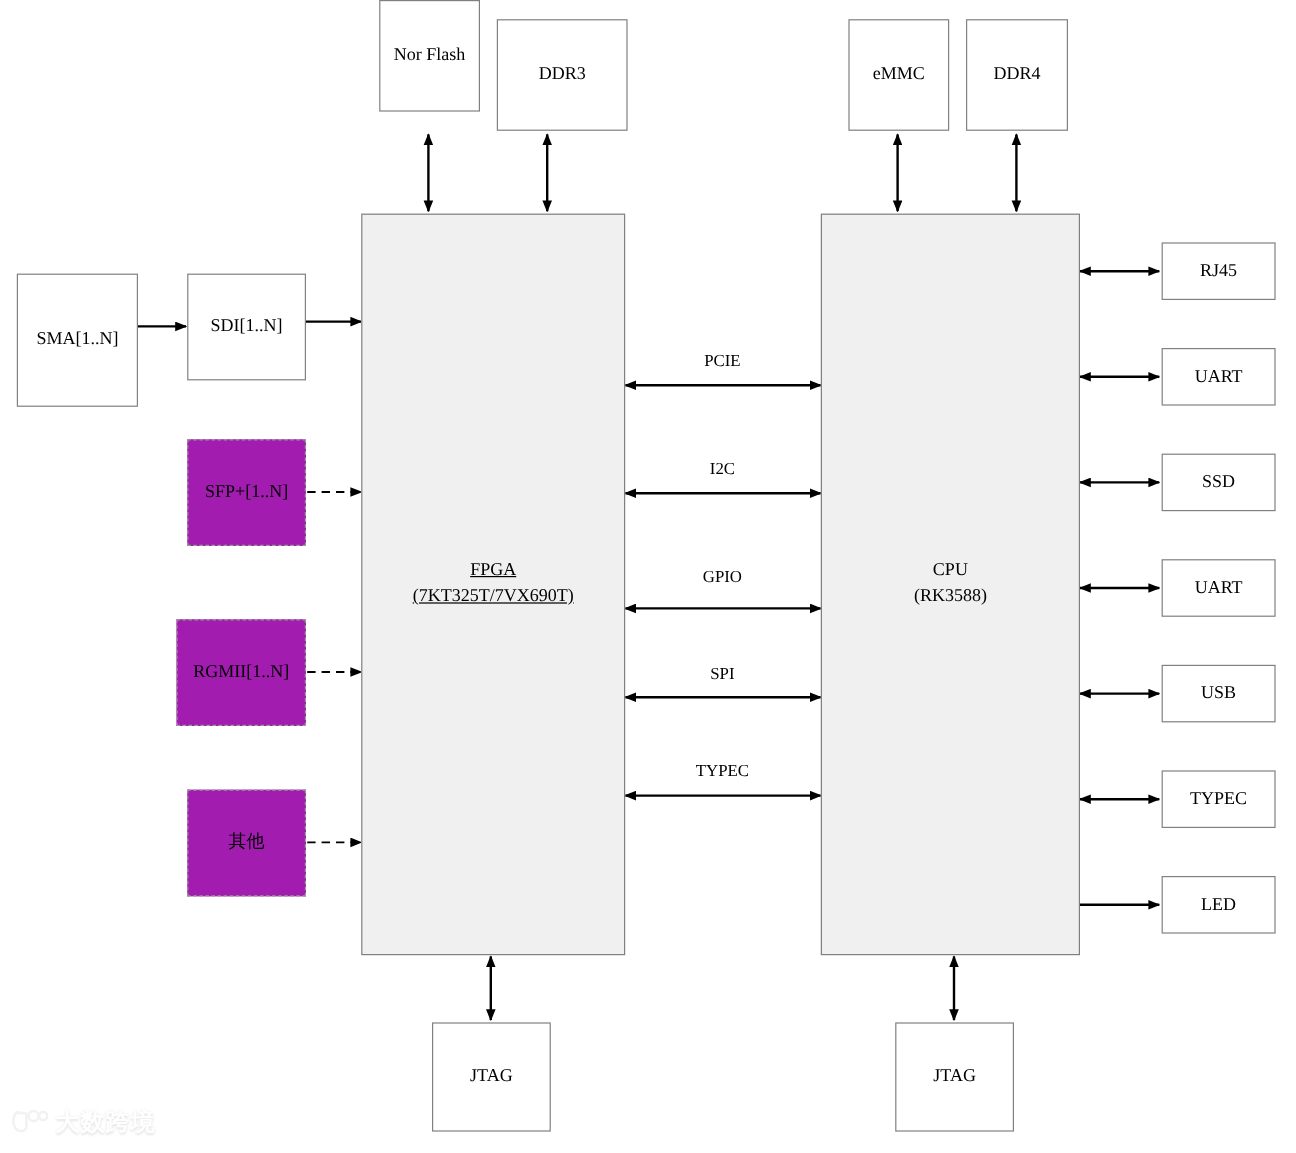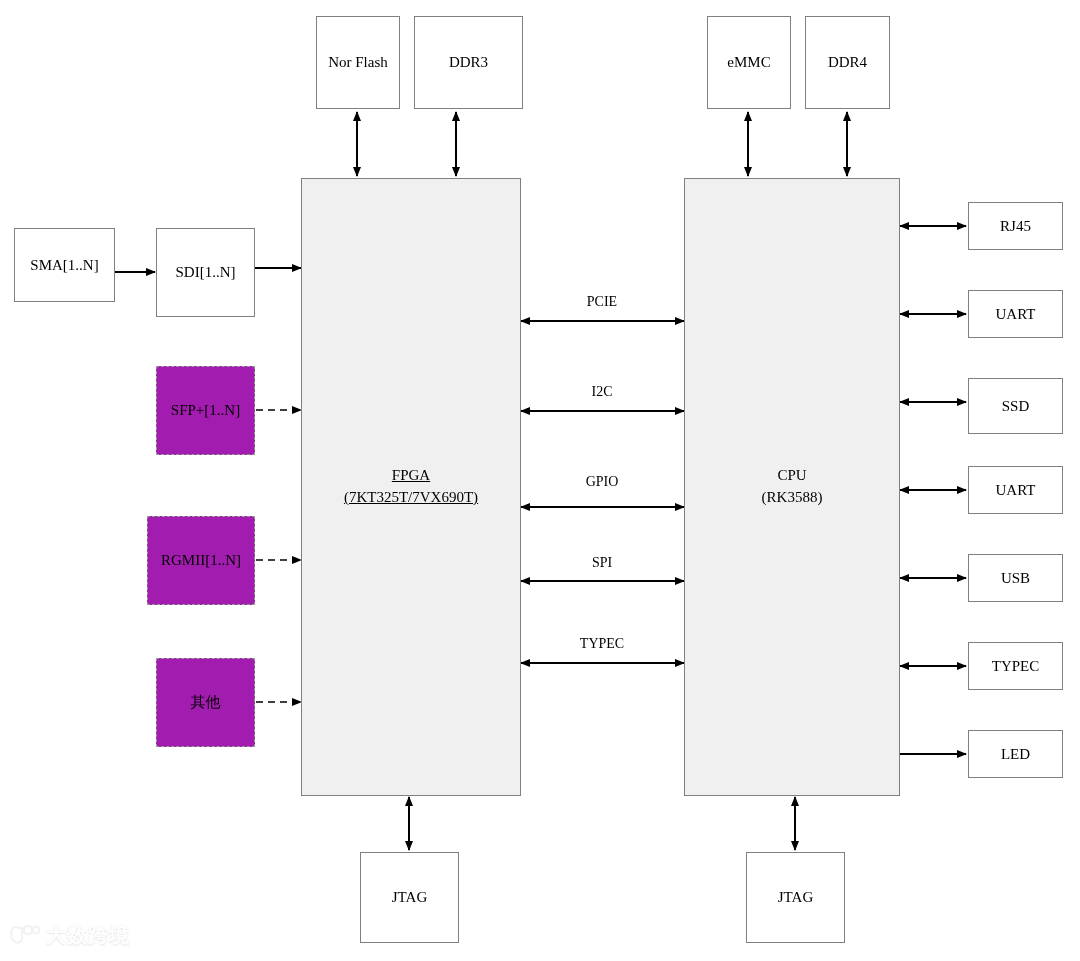"Nor Flash" div.box { top: 16px -> 0 }
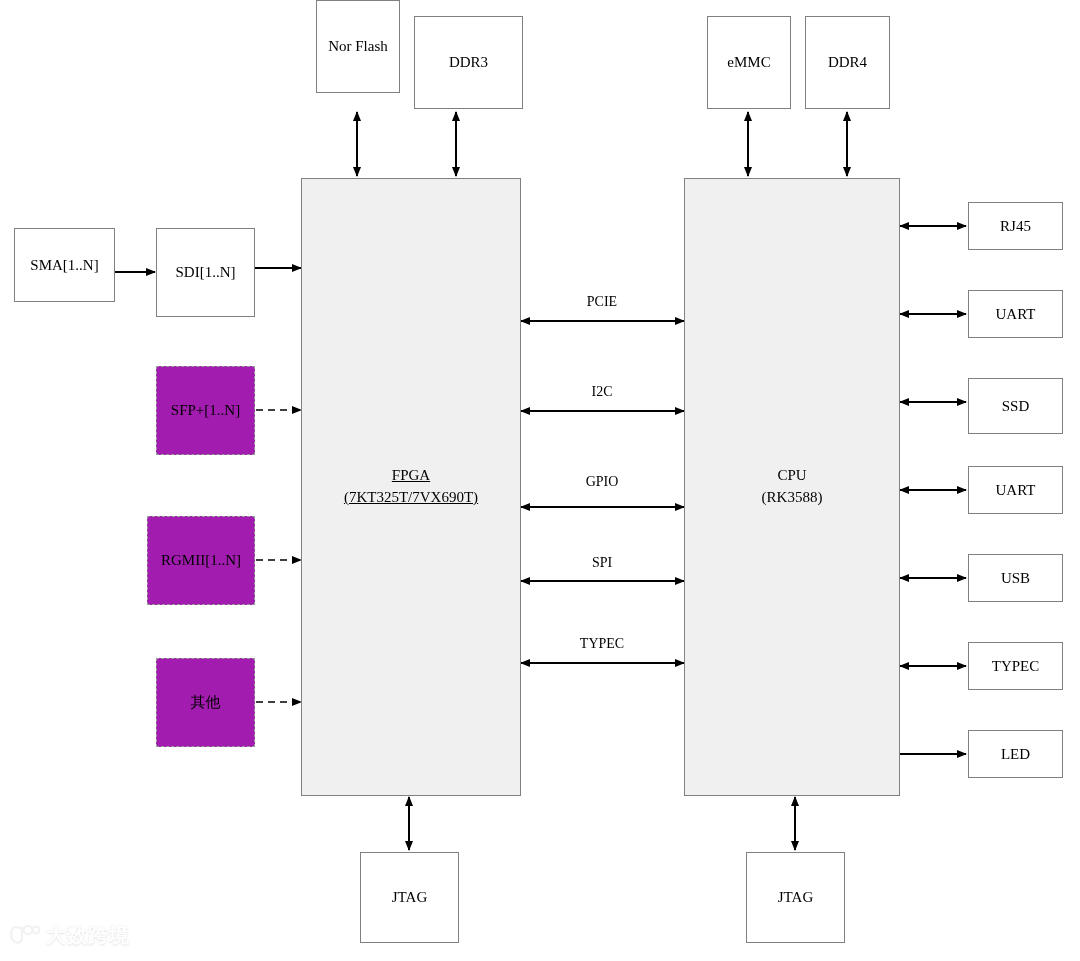"SMA[1..N]" div.box { height: 74px -> 111px }
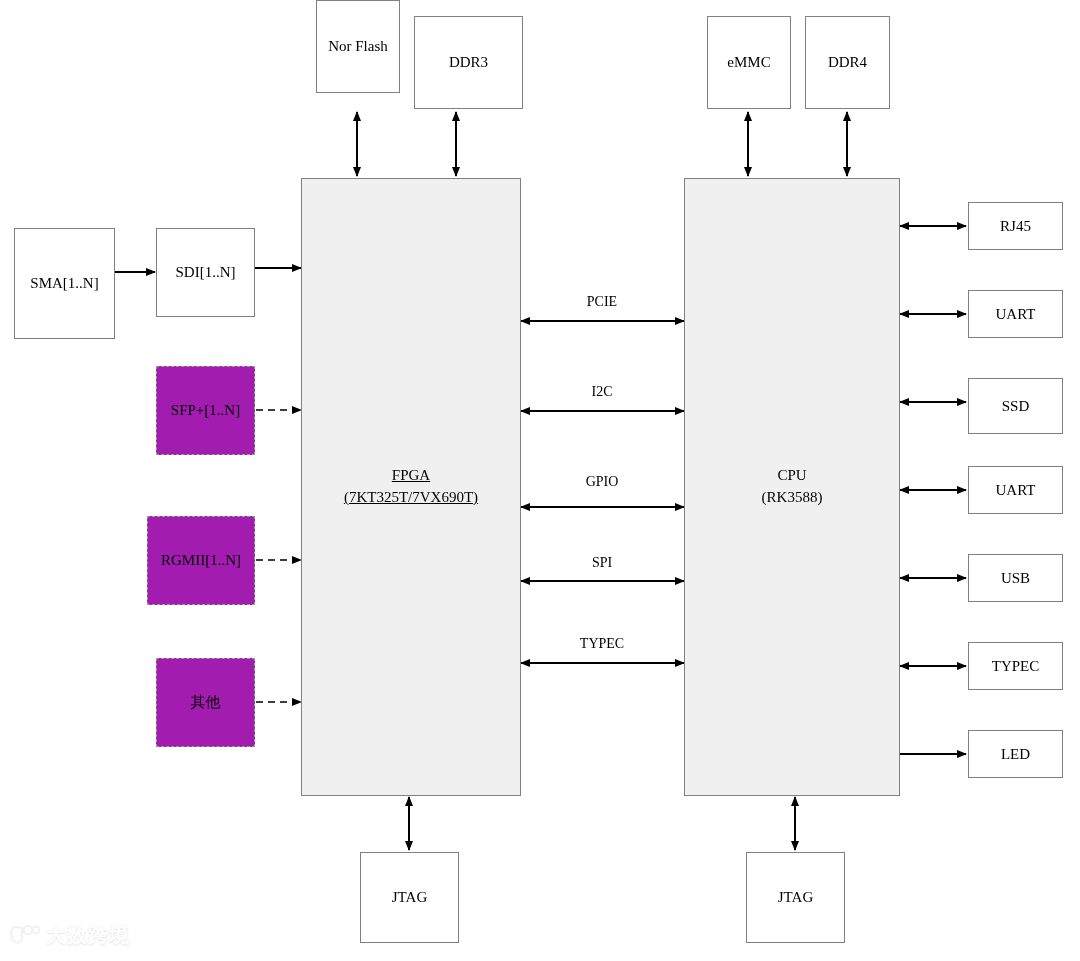"SSD" div.box { height: 56px -> 48px }
